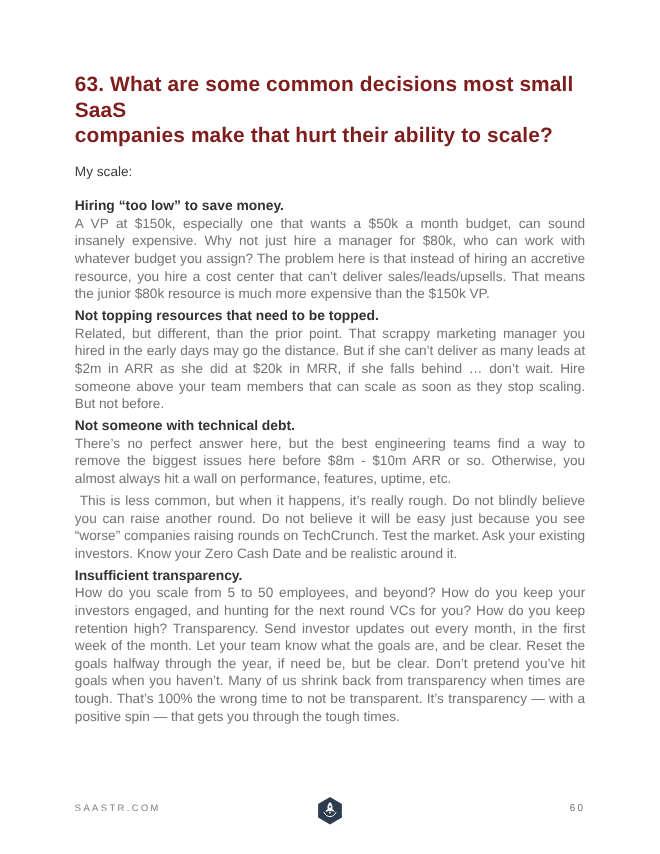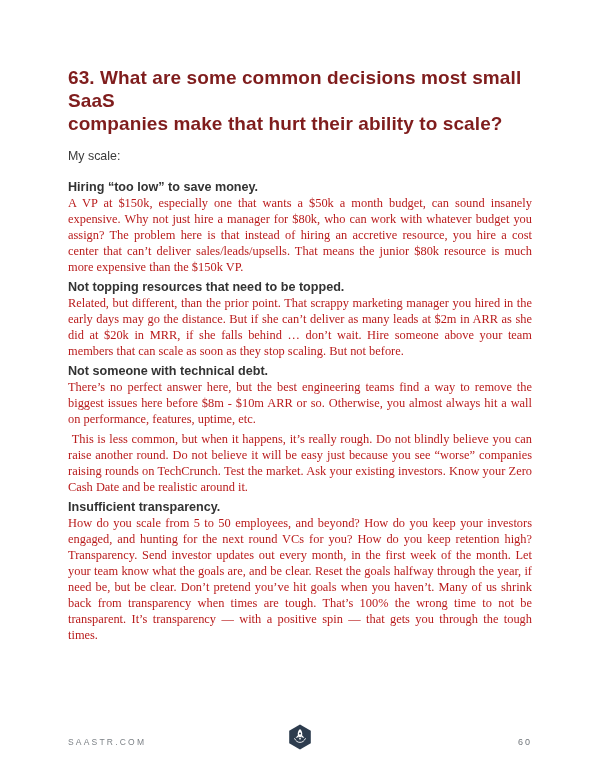"A VP at $150k, especially" .sec-body { color: #b91c1c -> #737373; font-family: Liberation Serif, serif -> none }
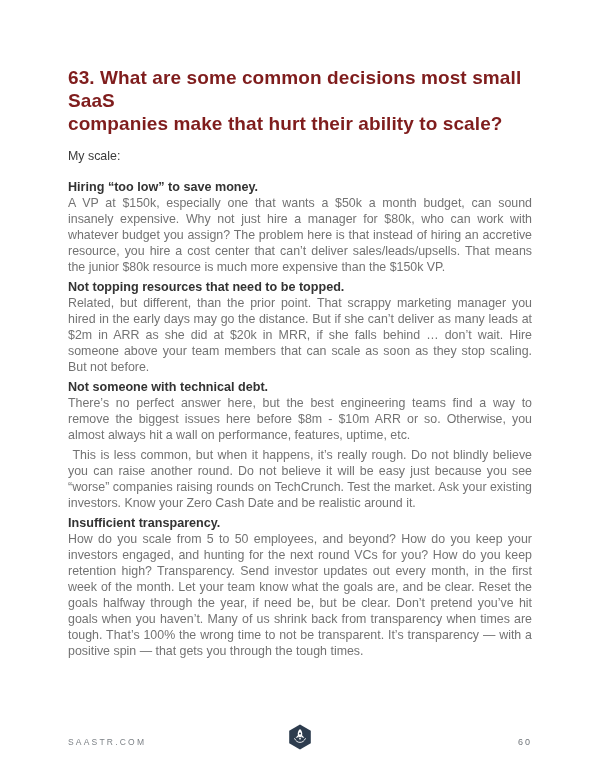"SAASTR.COM" .footer { align-items: flex-end -> flex-start }
